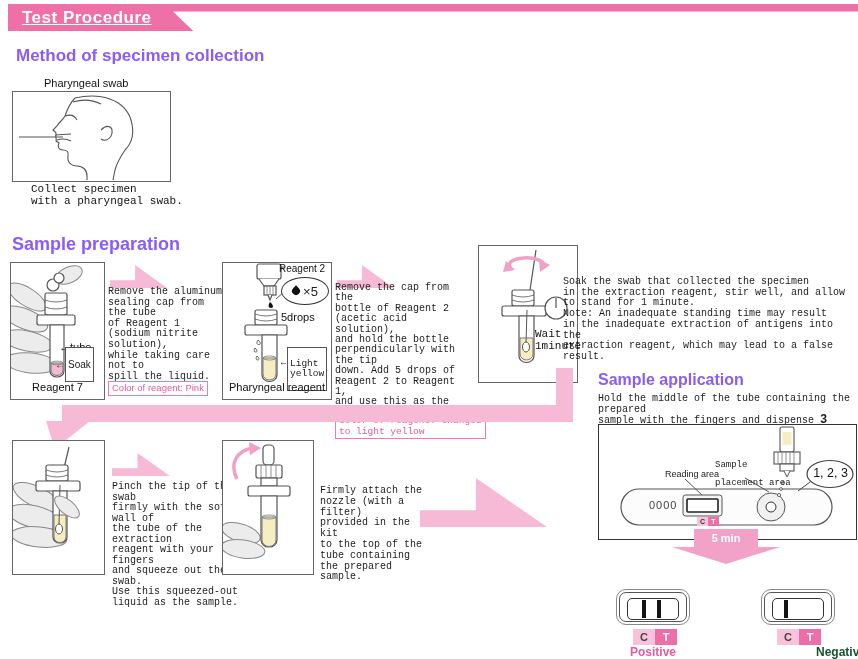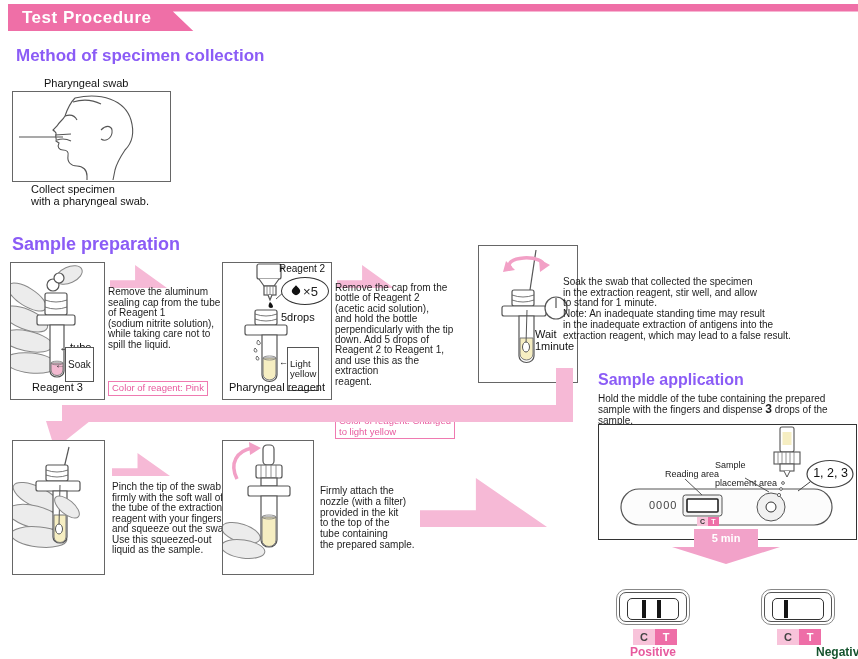"Test Procedure" .banner-text { text-decoration: none -> underline }
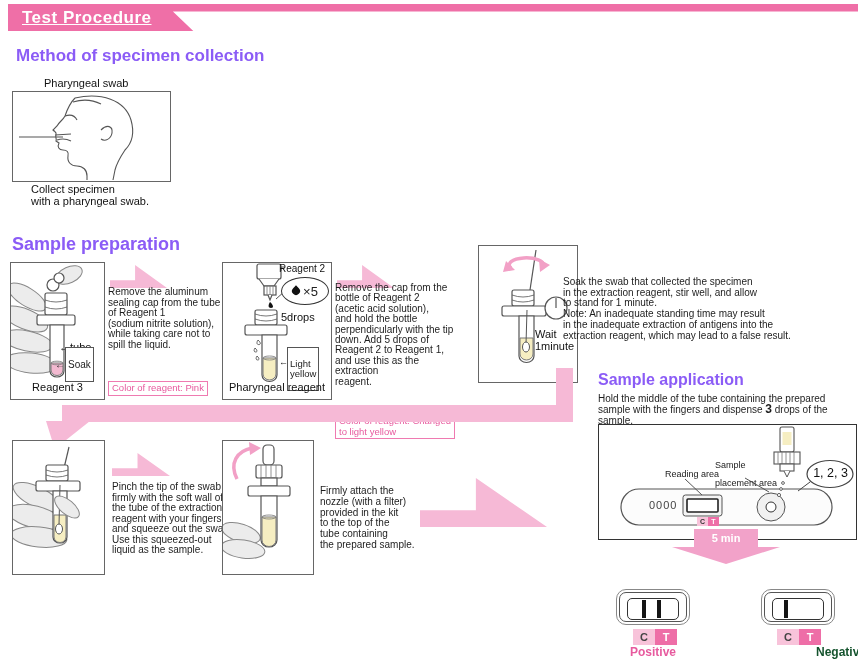"Collect specimen" .pre { font-family: none -> Liberation Mono, monospace }
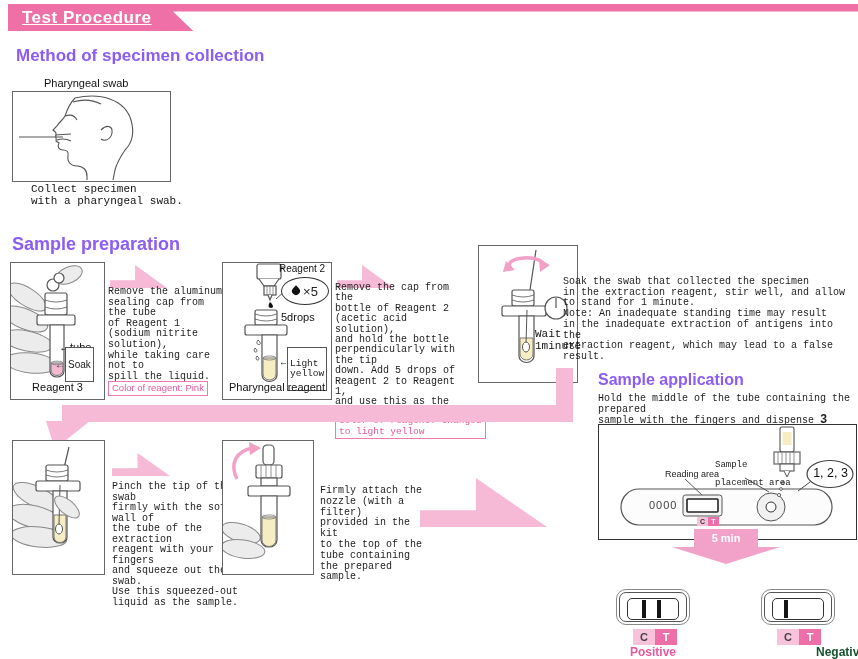"Reagent 3" div.abs { text: 3 -> 7 }
